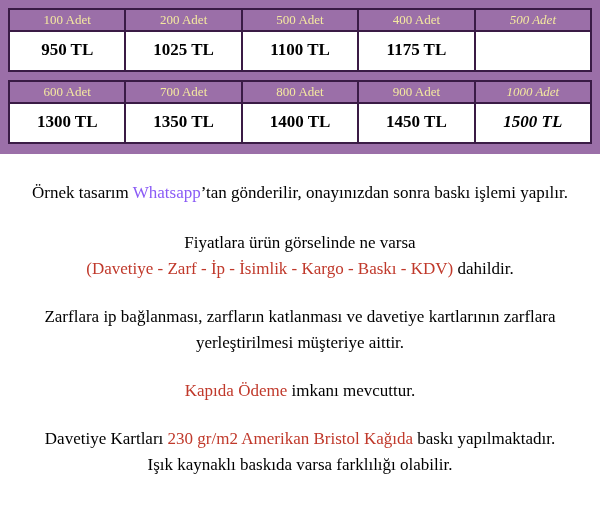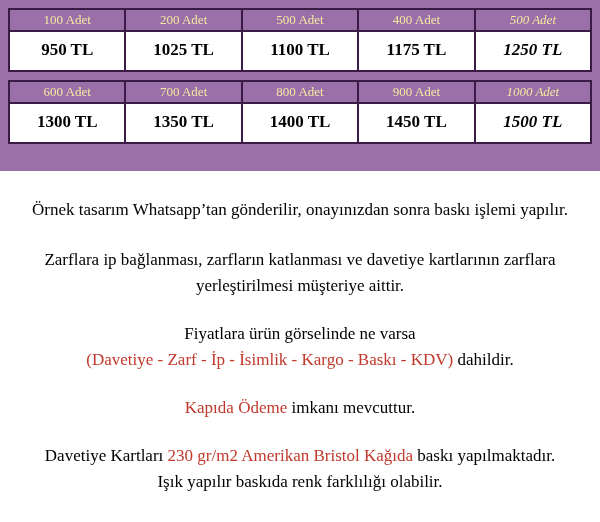"1250 TL" span.amount { html: <span>1250 TL</span> -> none }
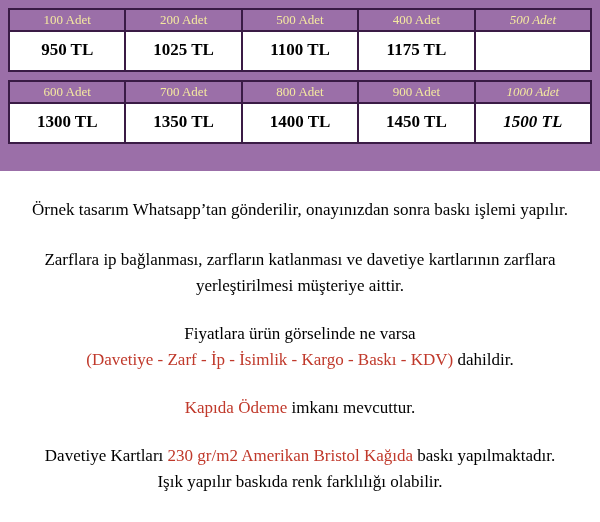"600 Adet" .price-row:last-child { margin-bottom: 17px -> 0 }
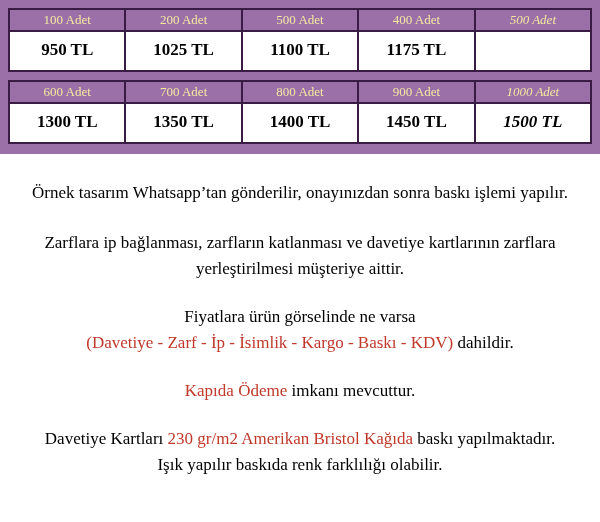"Whatsapp" .link { color: #000000 -> #8b5cf6 }
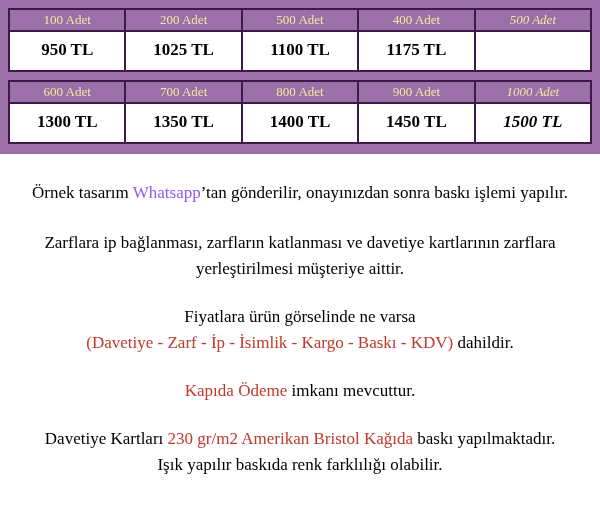"Zarflara ip bağlanması, zarfların" p.note { order: before "Fiyatlara ürün görselinde ne varsa" -> after "Fiyatlara ürün görselinde ne varsa" }
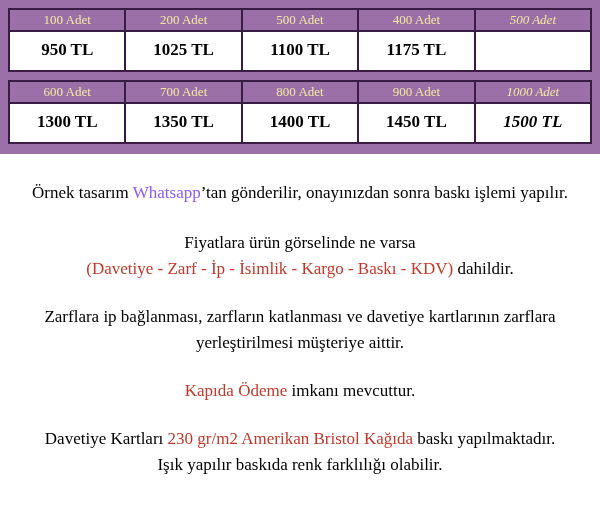"Işık yapılır baskıda renk farklılığı" span { text: yapılır baskıda renk -> kaynaklı baskıda varsa }
